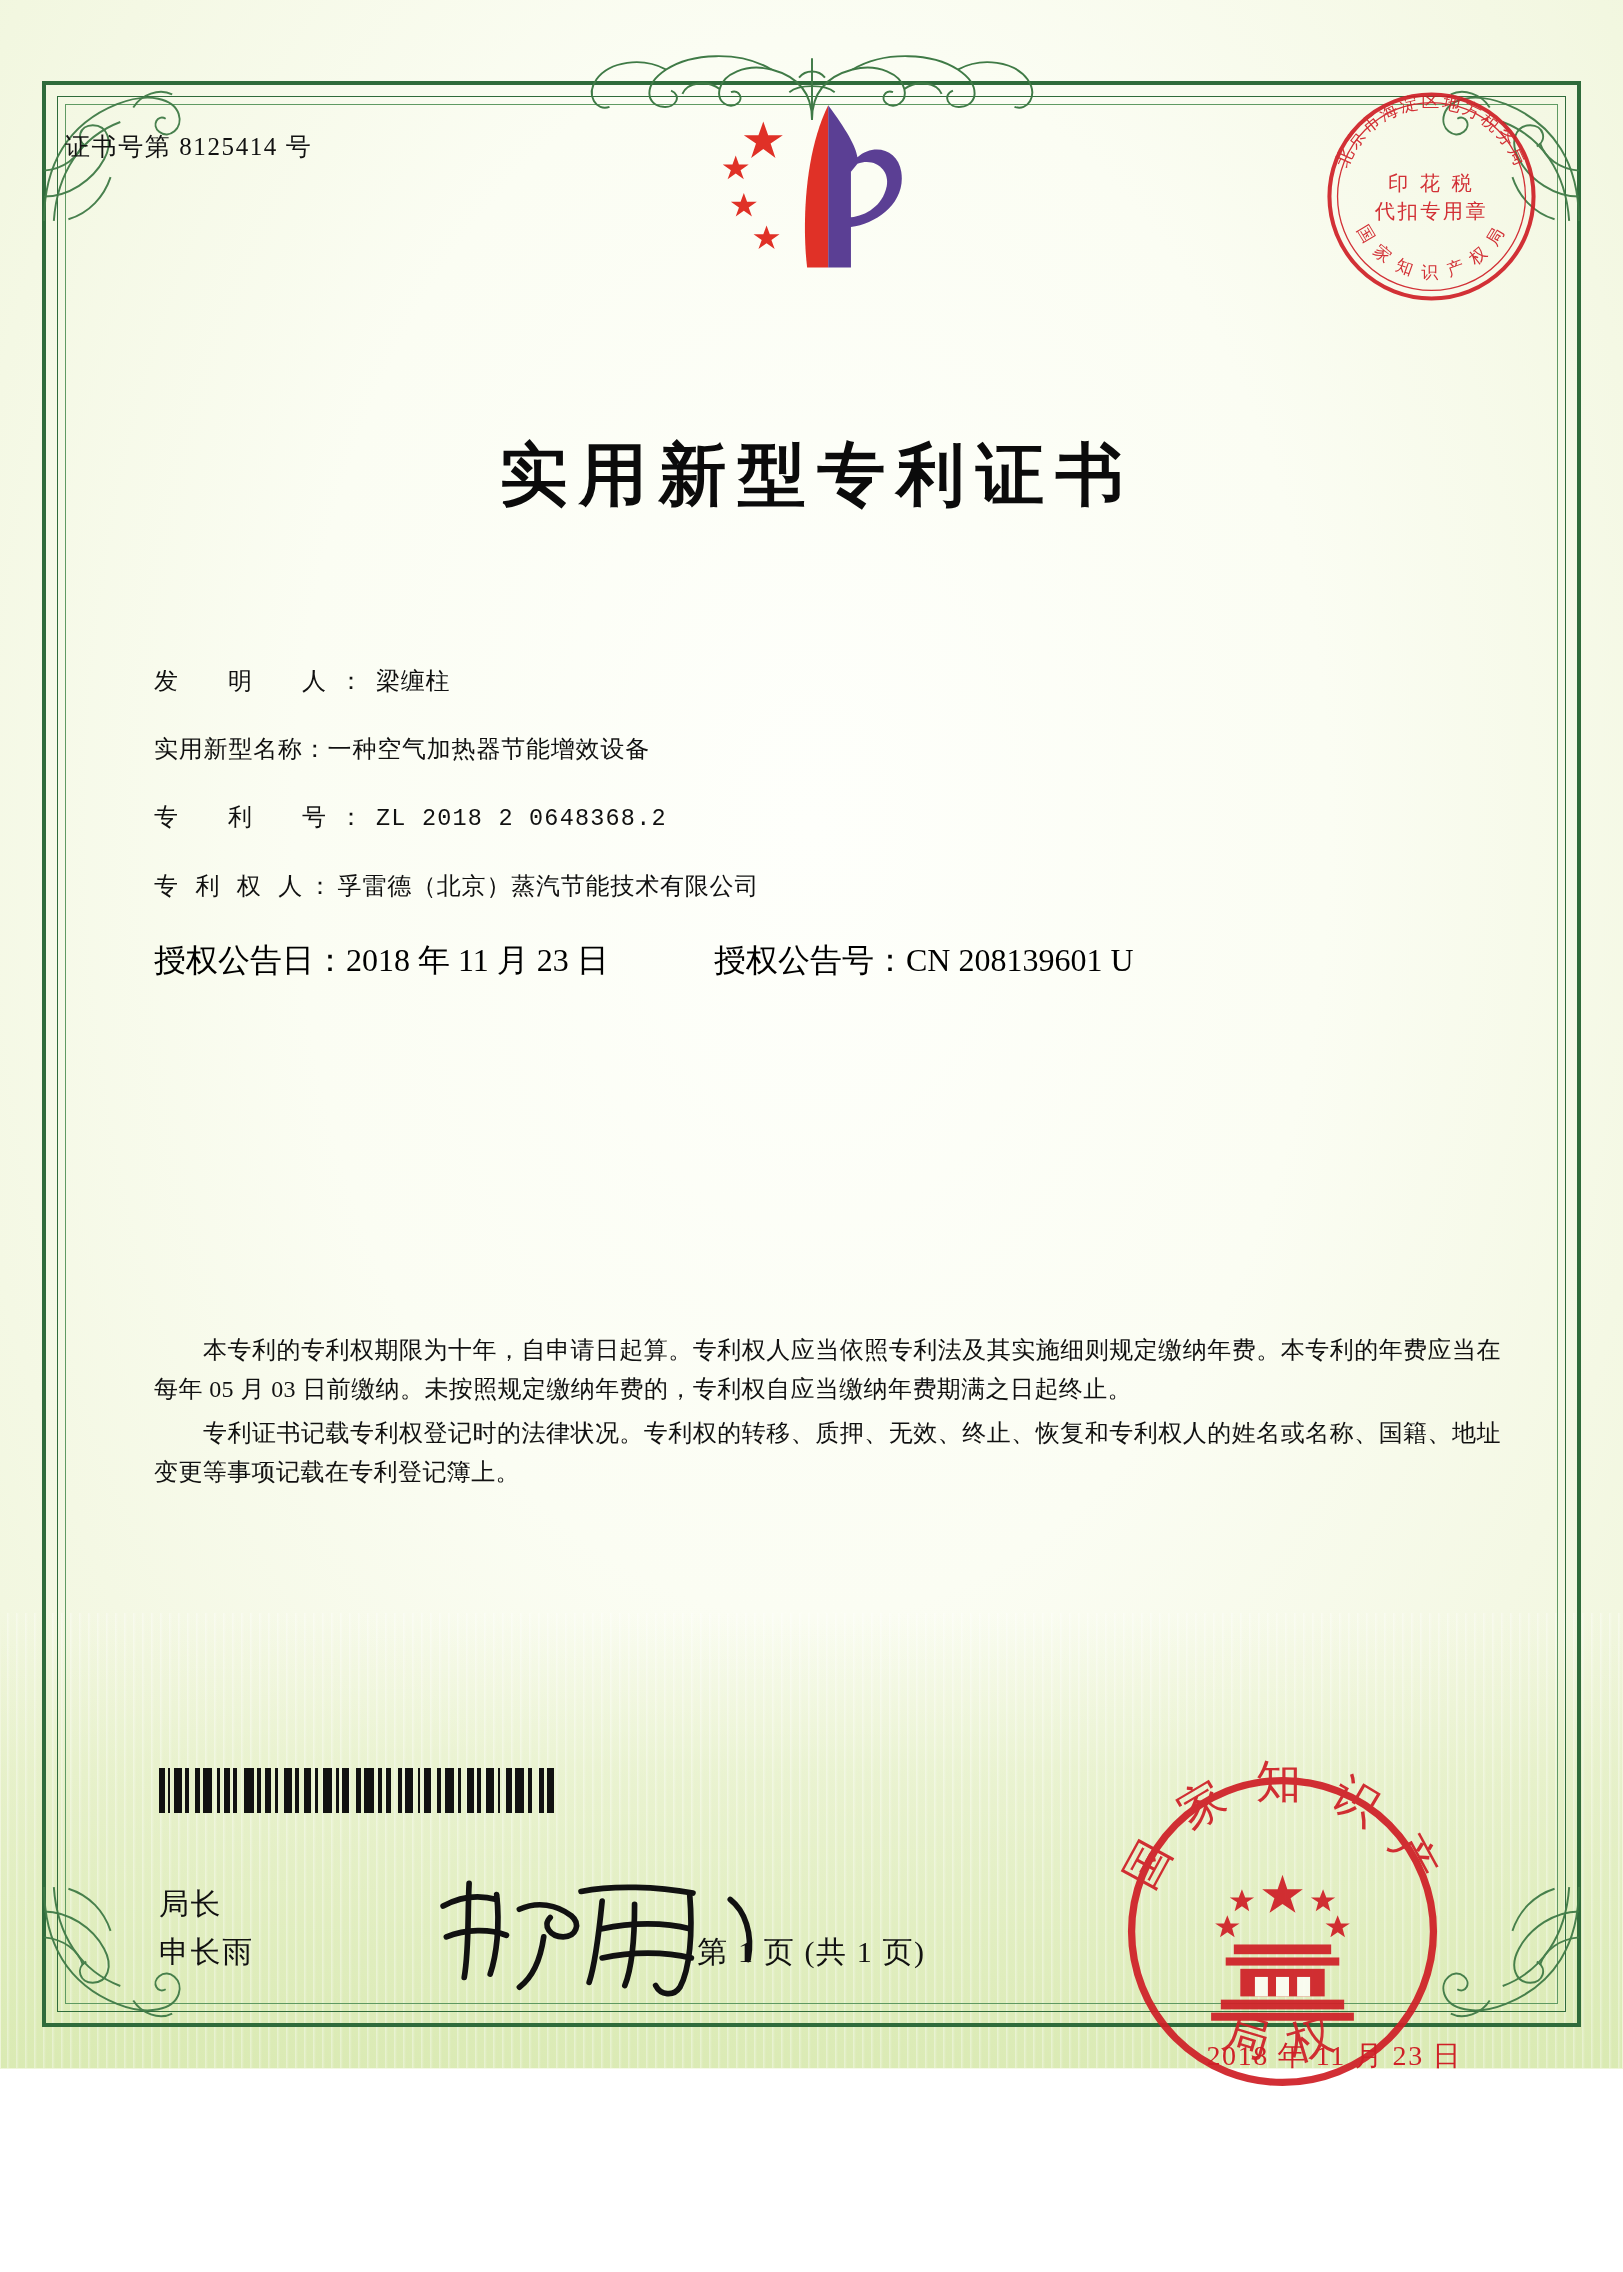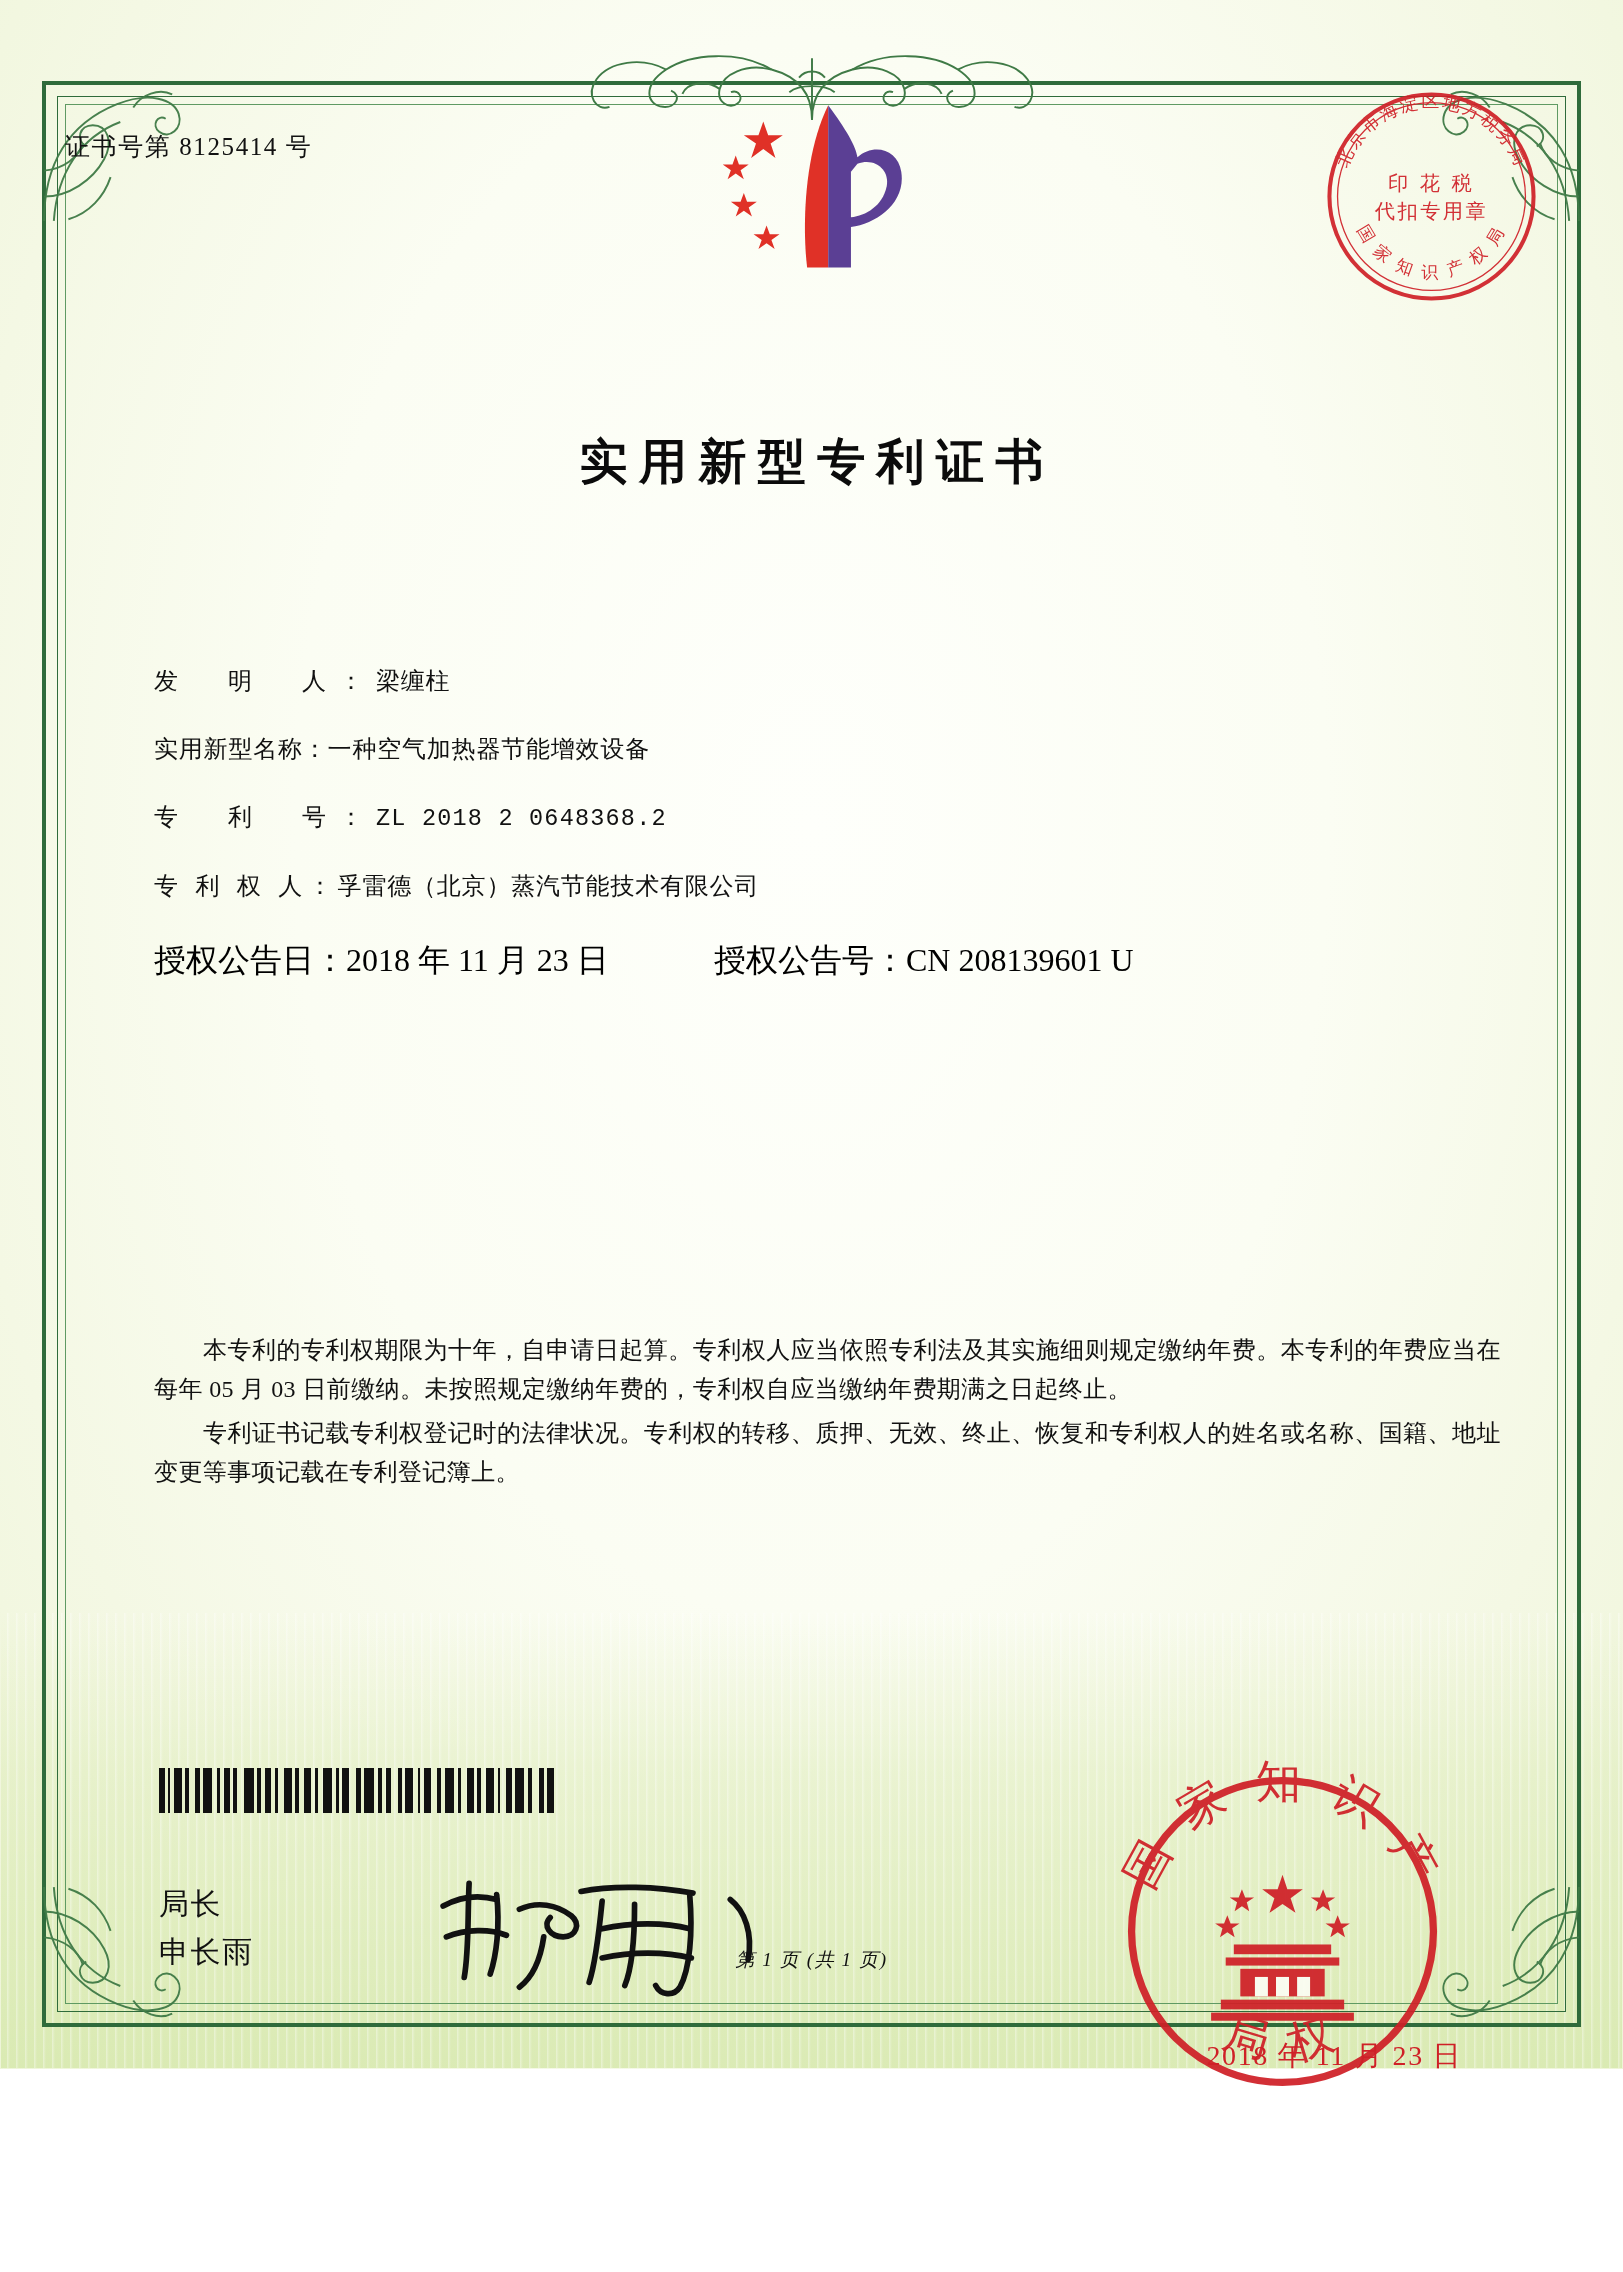"实用新型专利证书" .title { font-size: 48px -> 68px }
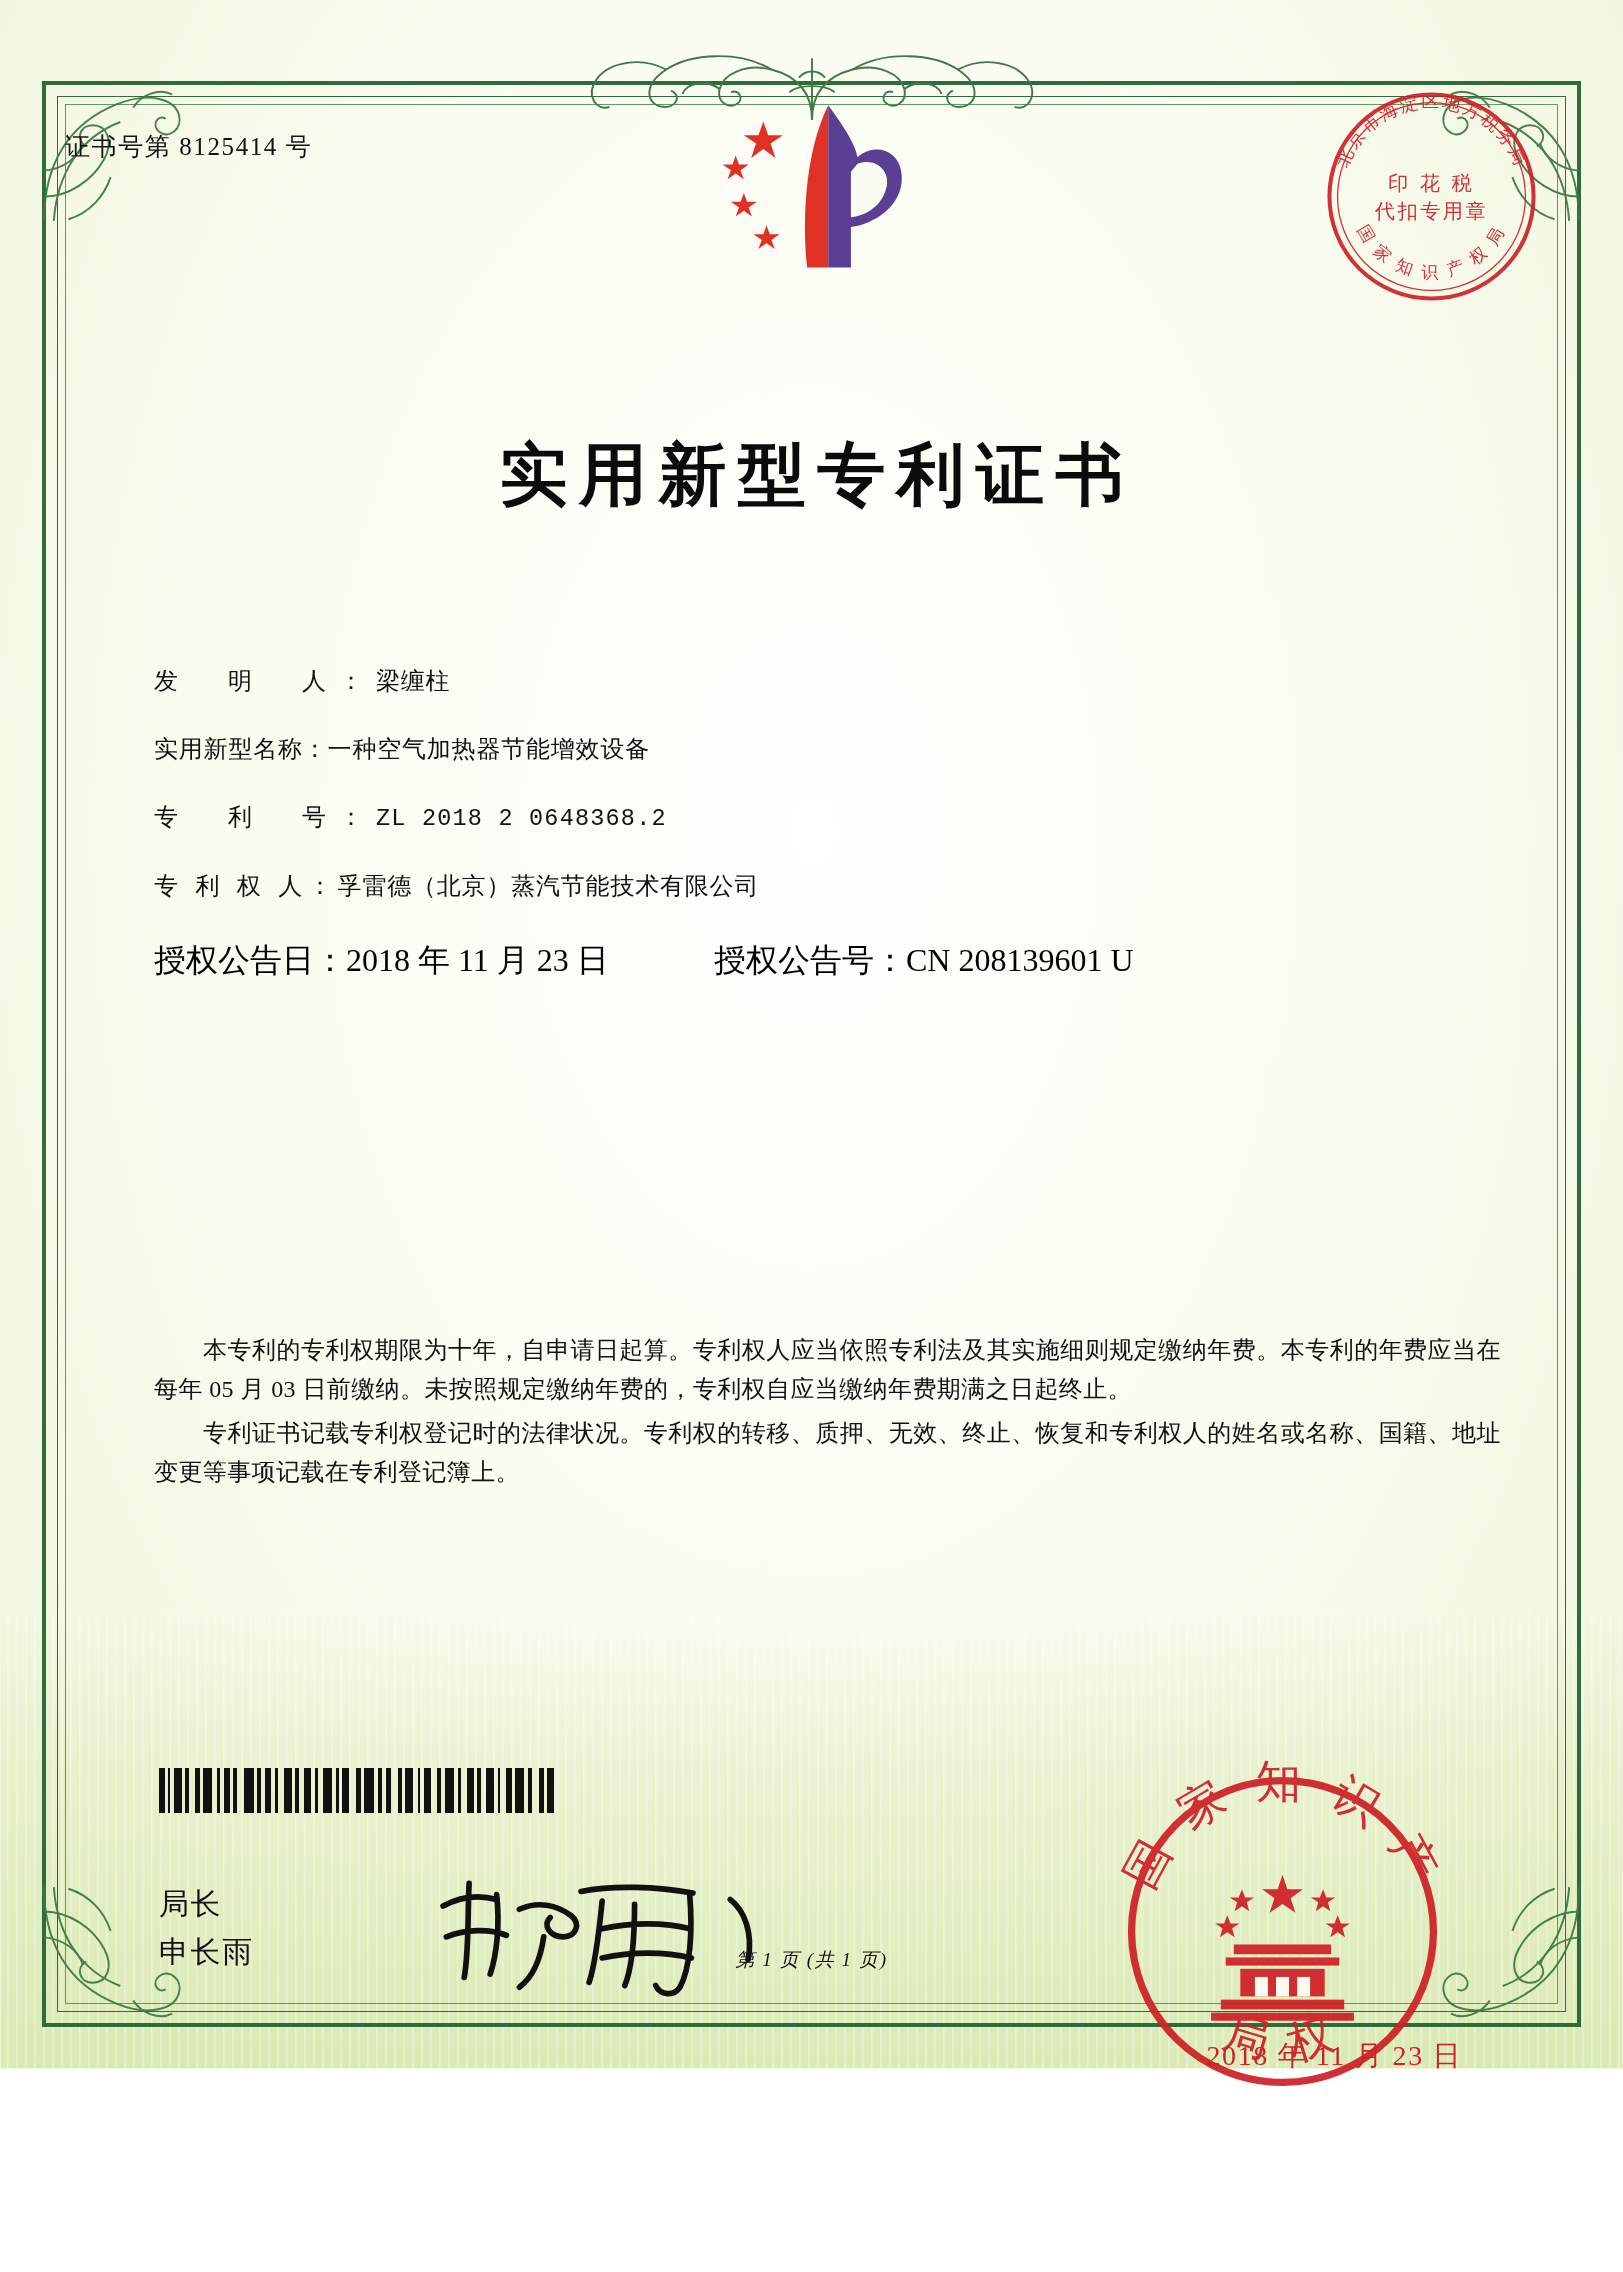"第 1 页 (共 1" .footer { font-size: 19px -> 30px; font-style: italic -> none }
